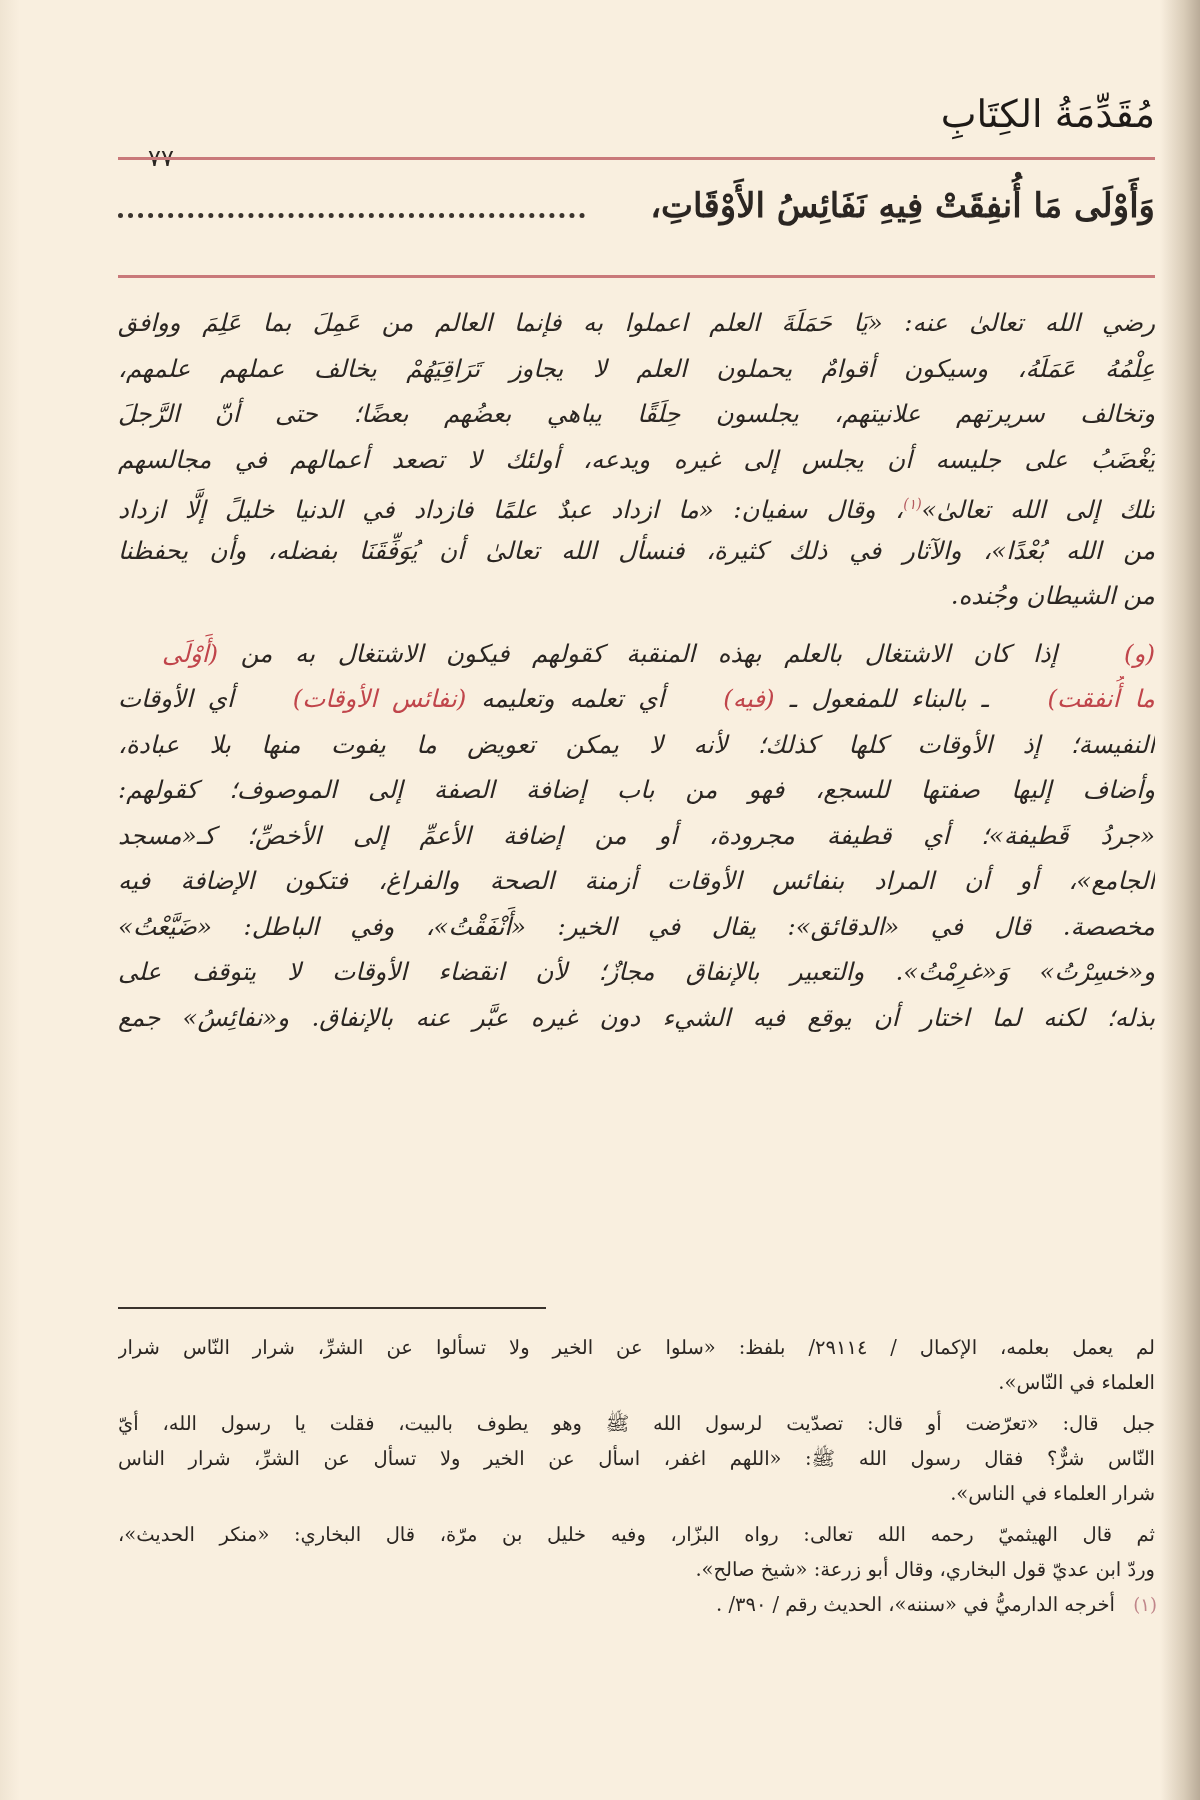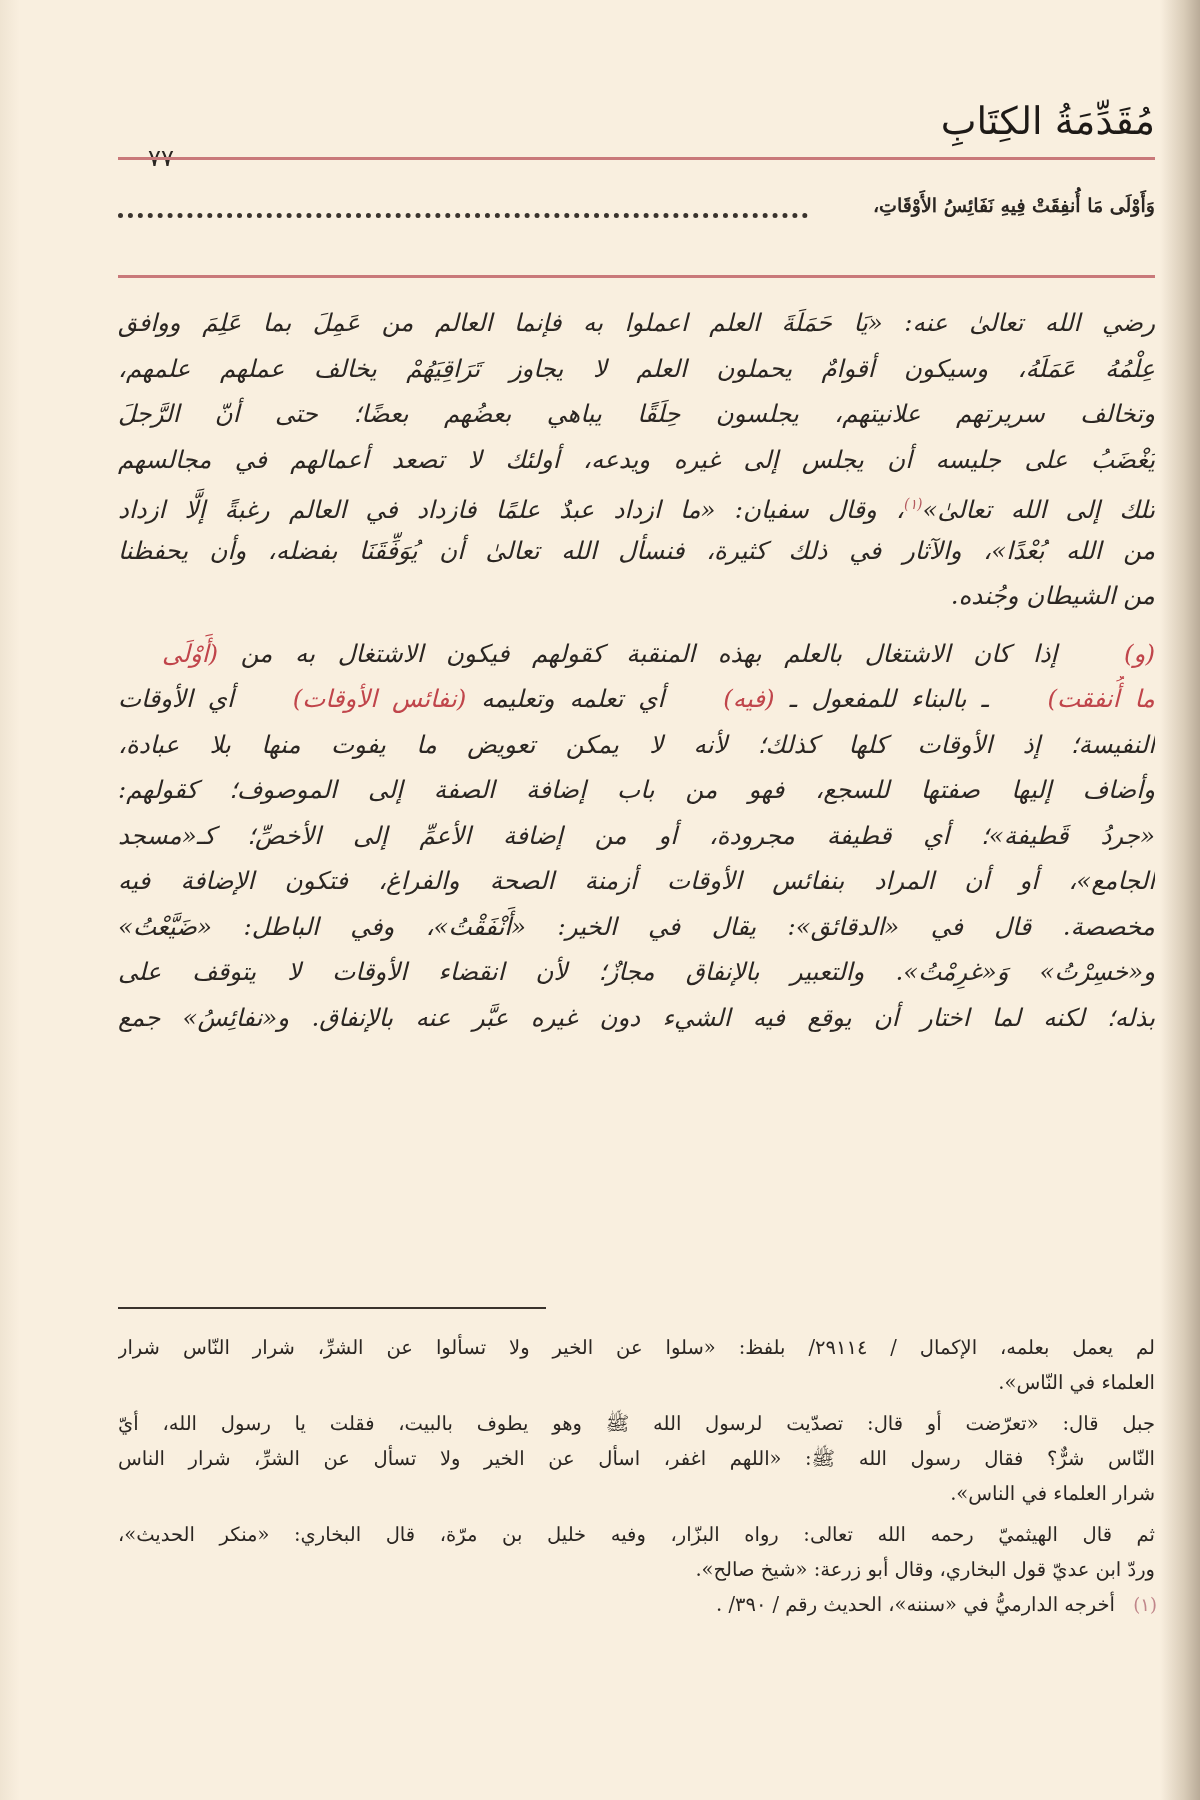"مُقَدِّمَةُ الكِتَابِ" .chapter-title { top: 7px -> 0 }
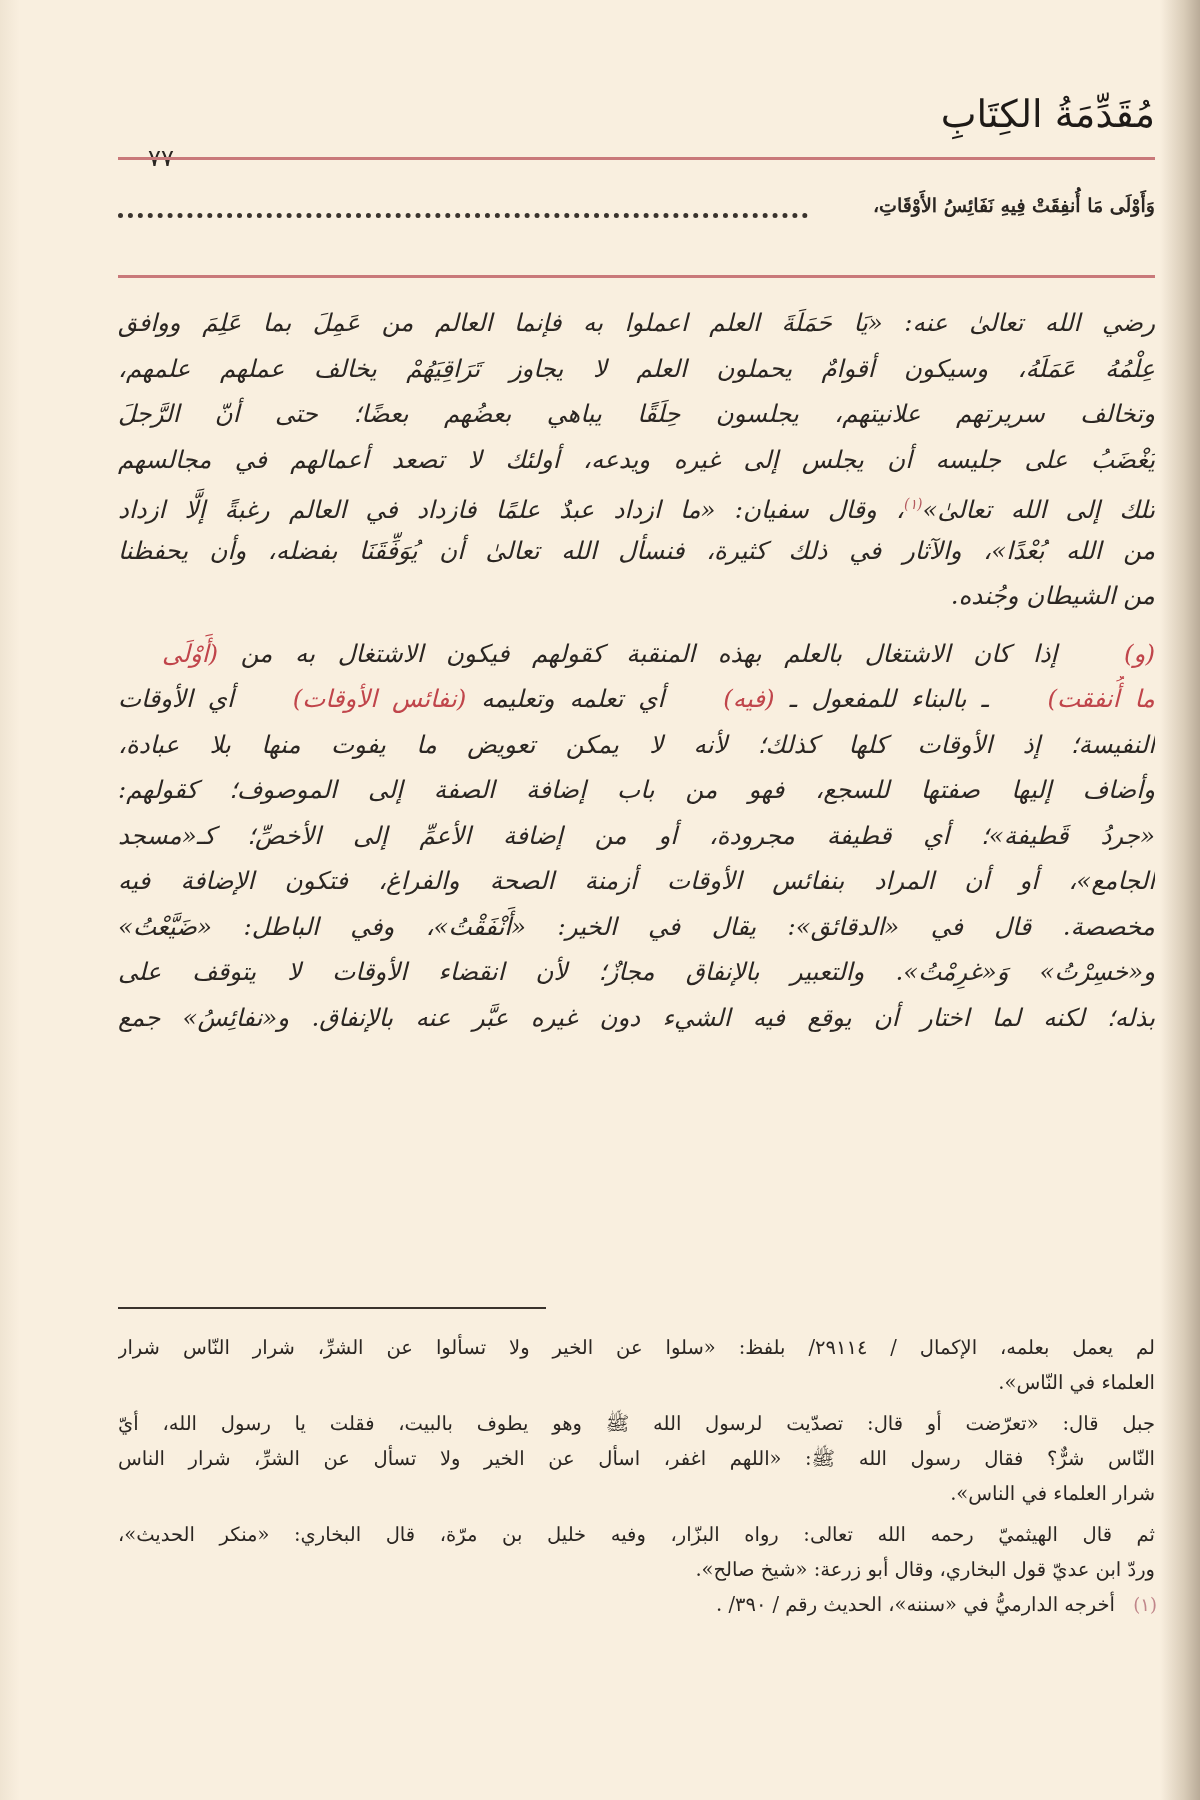"وَأَوْلَى مَا أُنفِقَتْ فِيهِ نَفَائِسُ" .matn-text { font-size: 19px -> 34px }
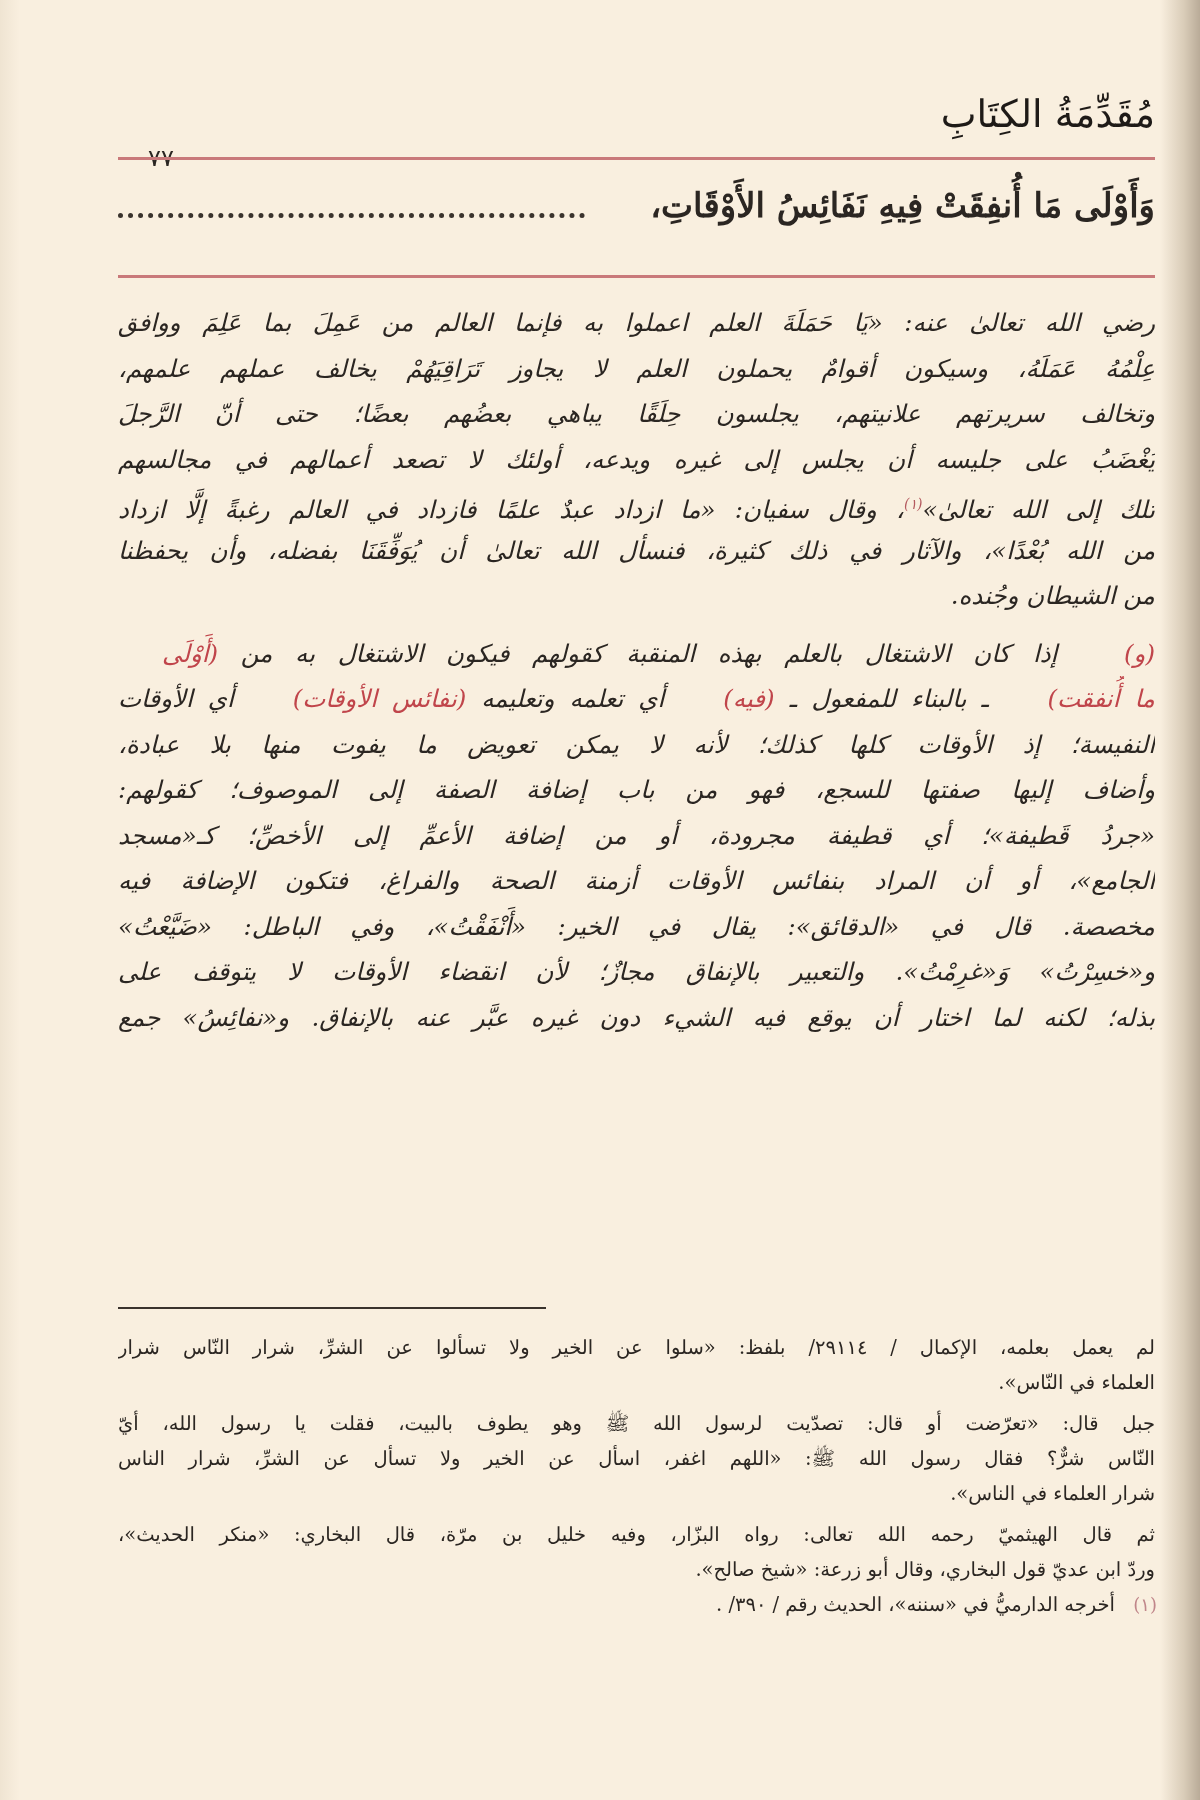"، وقال سفيان: «ما ازداد" span { text: العالم رغبةً -> الدنيا خليلً }
